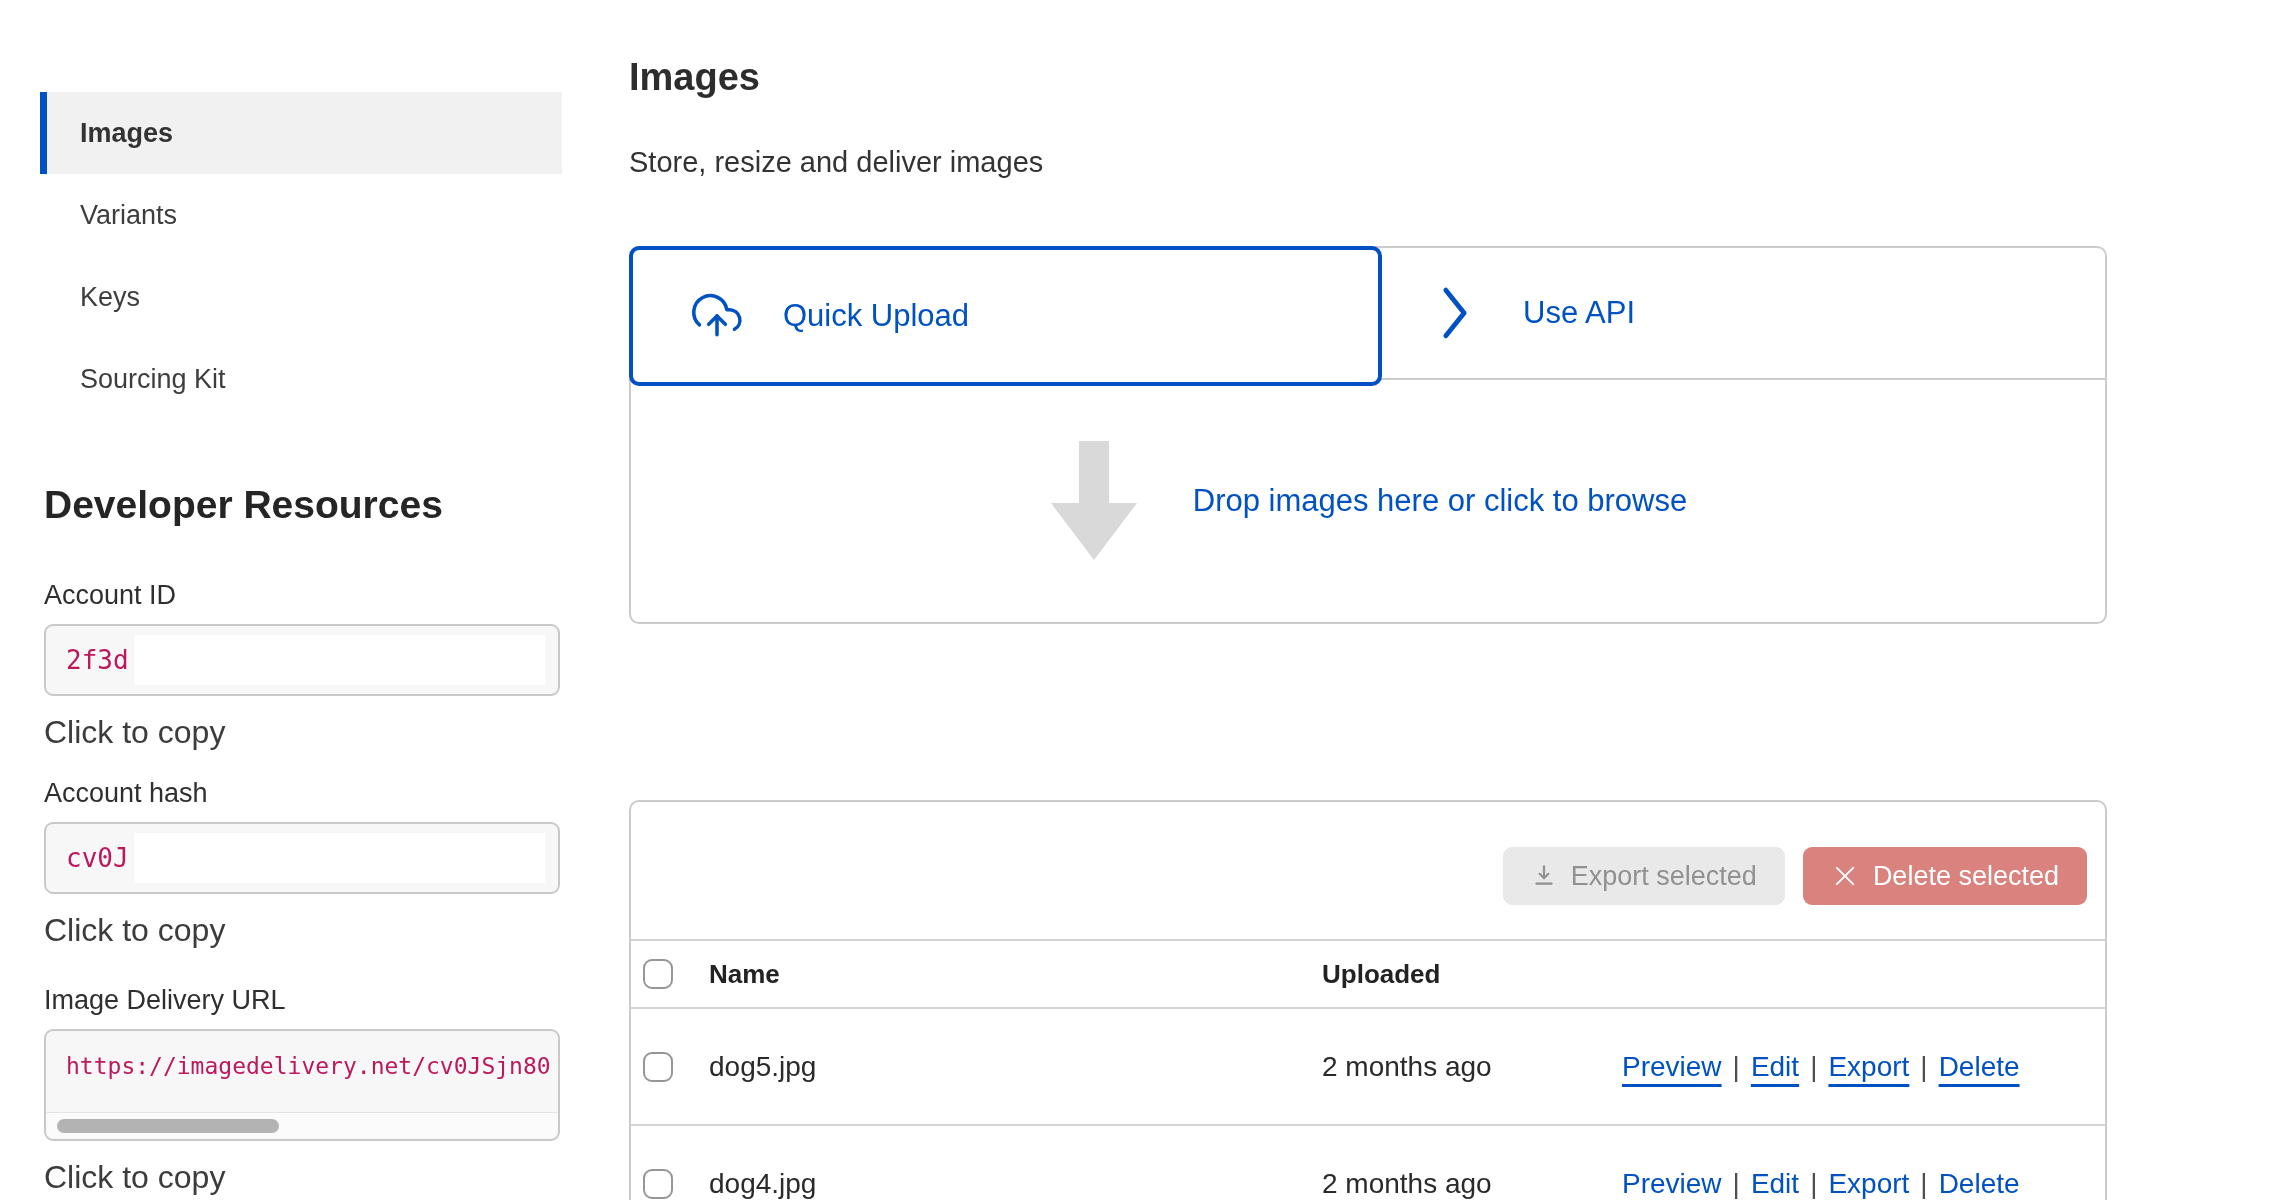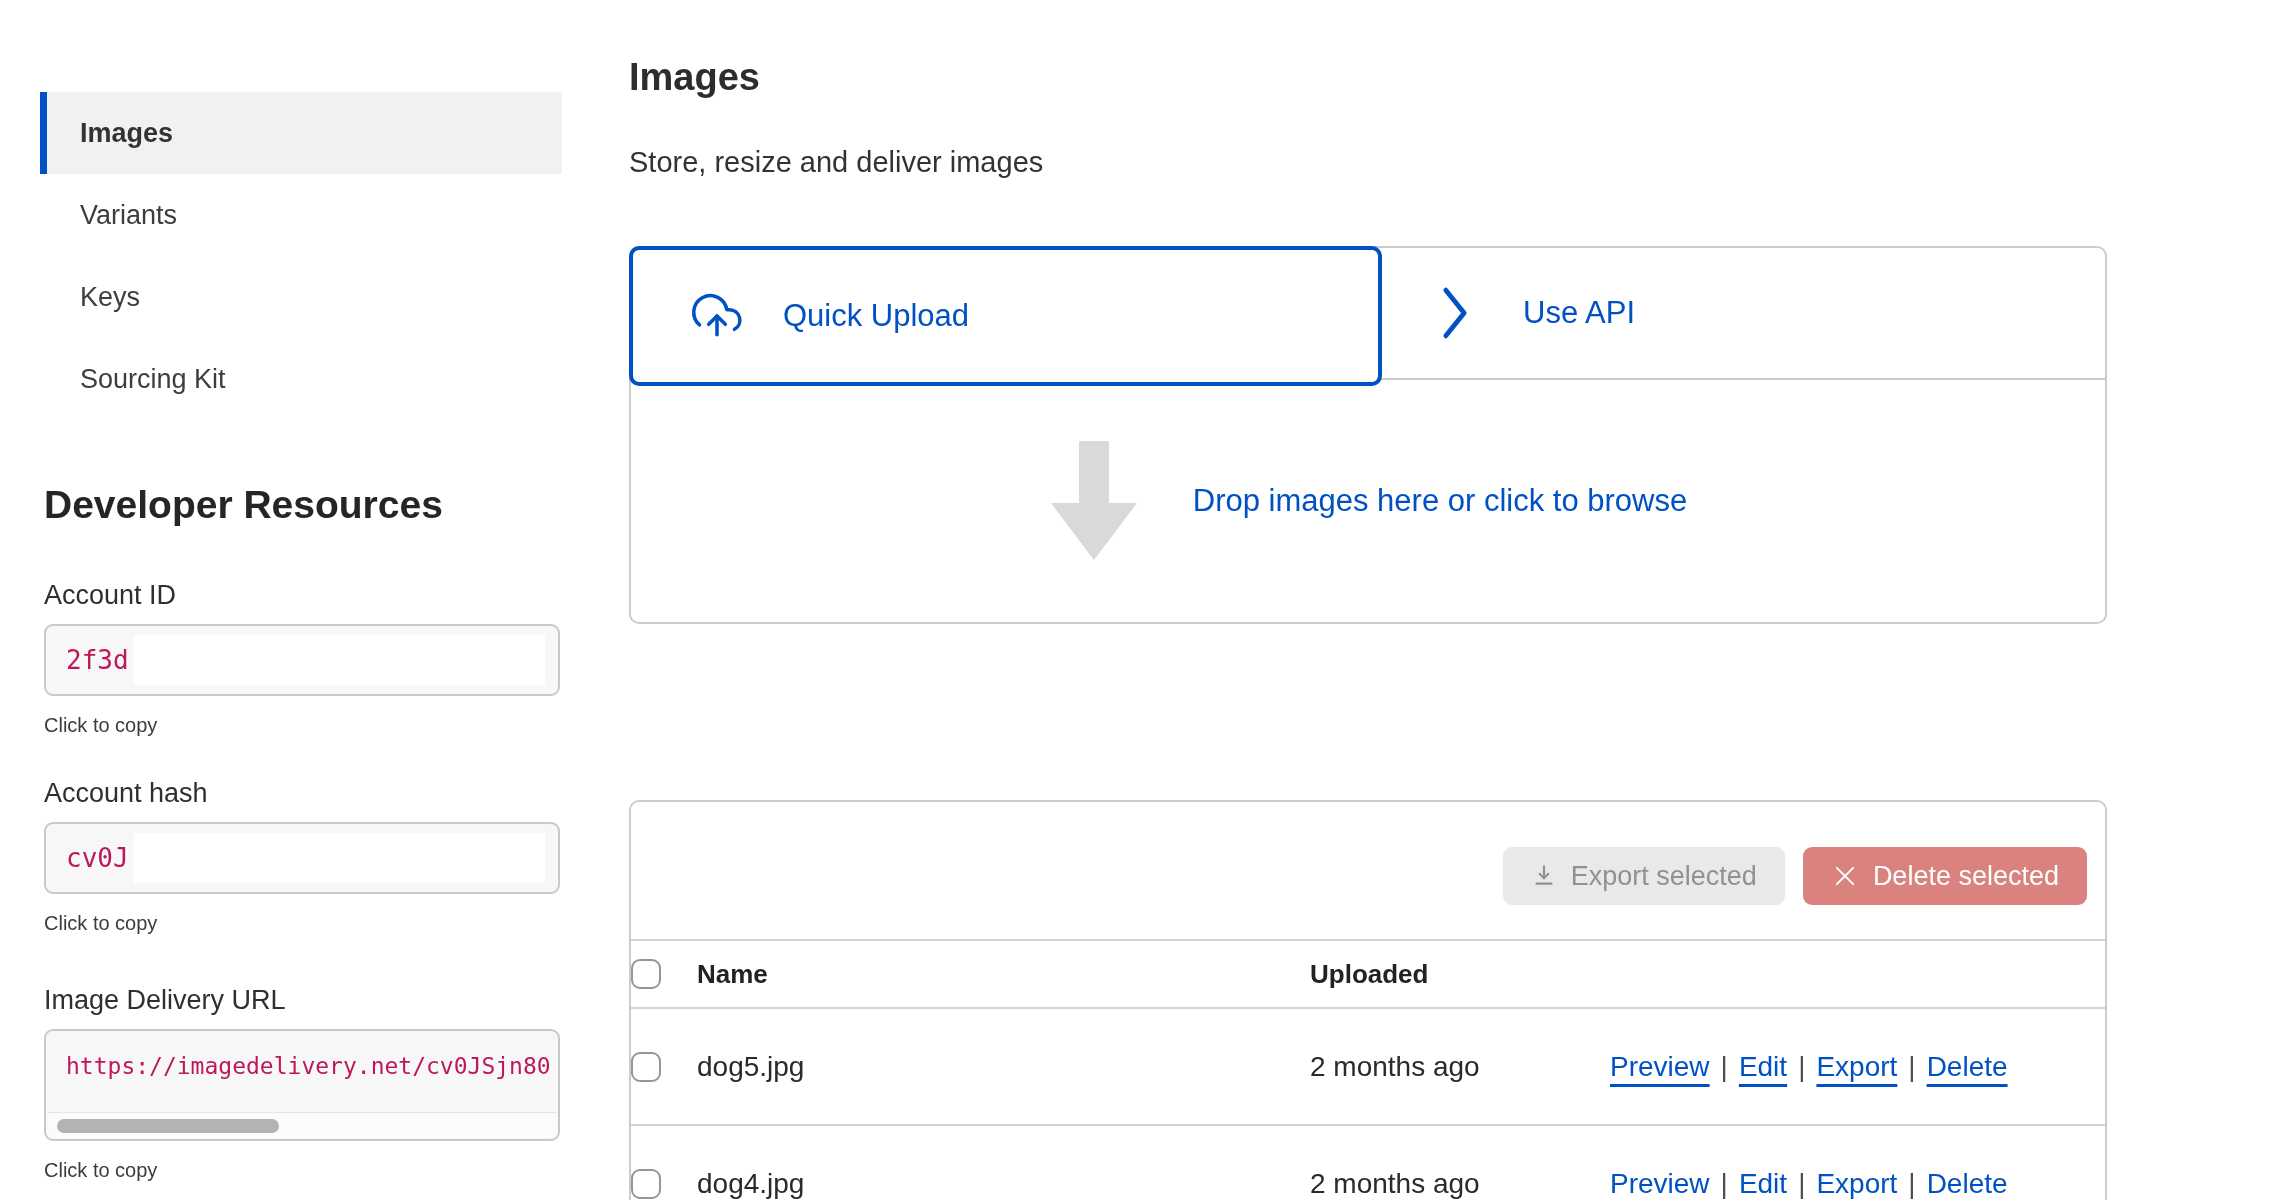"Click to copy" .hint { font-size: 20px -> 32px }
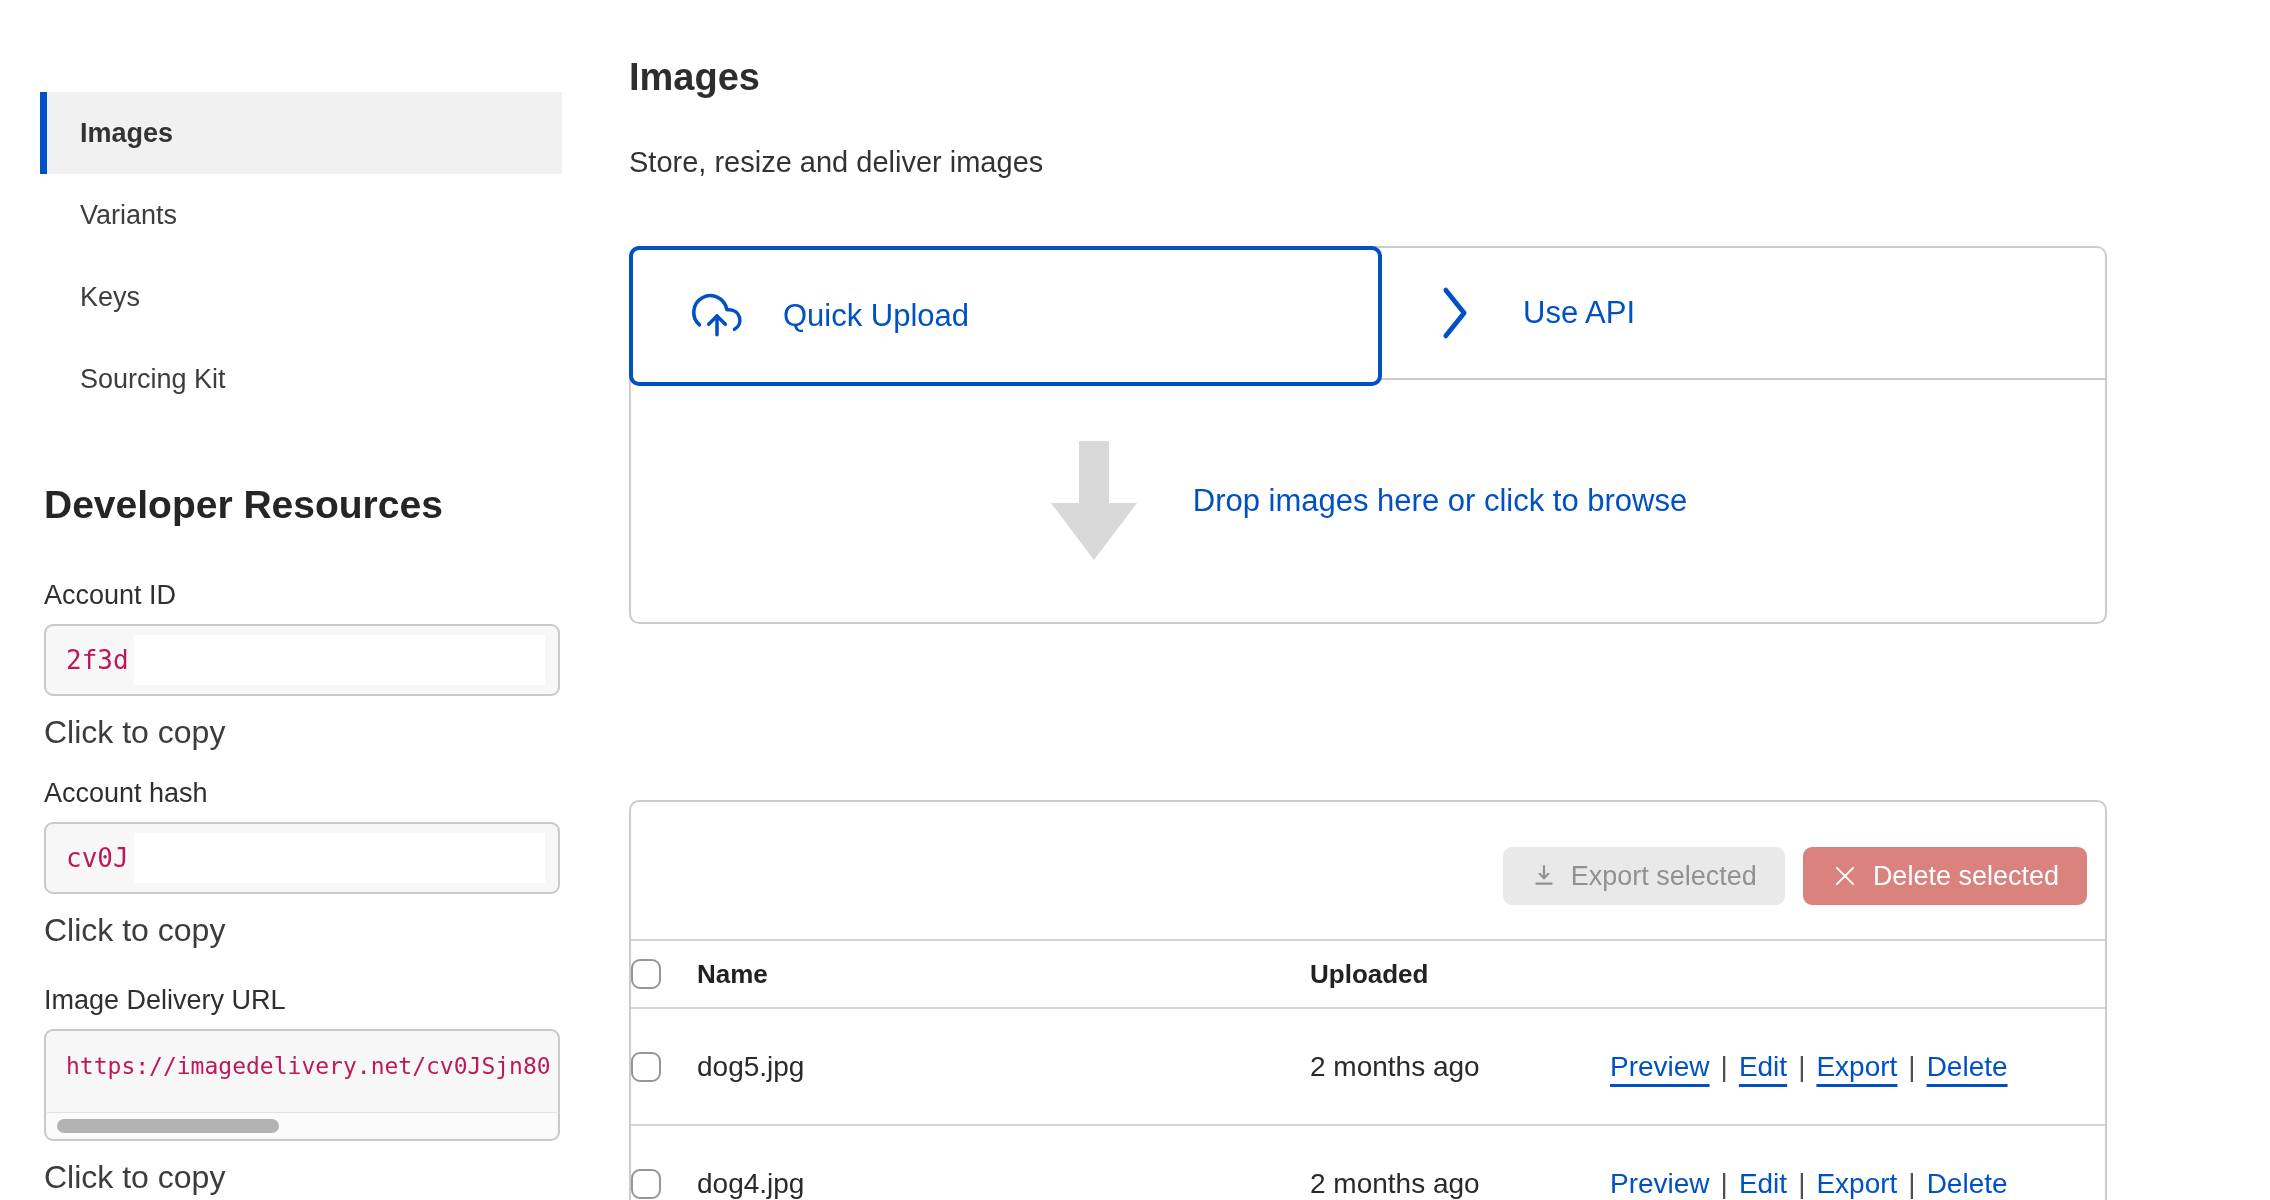"Name" .trow { padding-left: none -> 12px }
